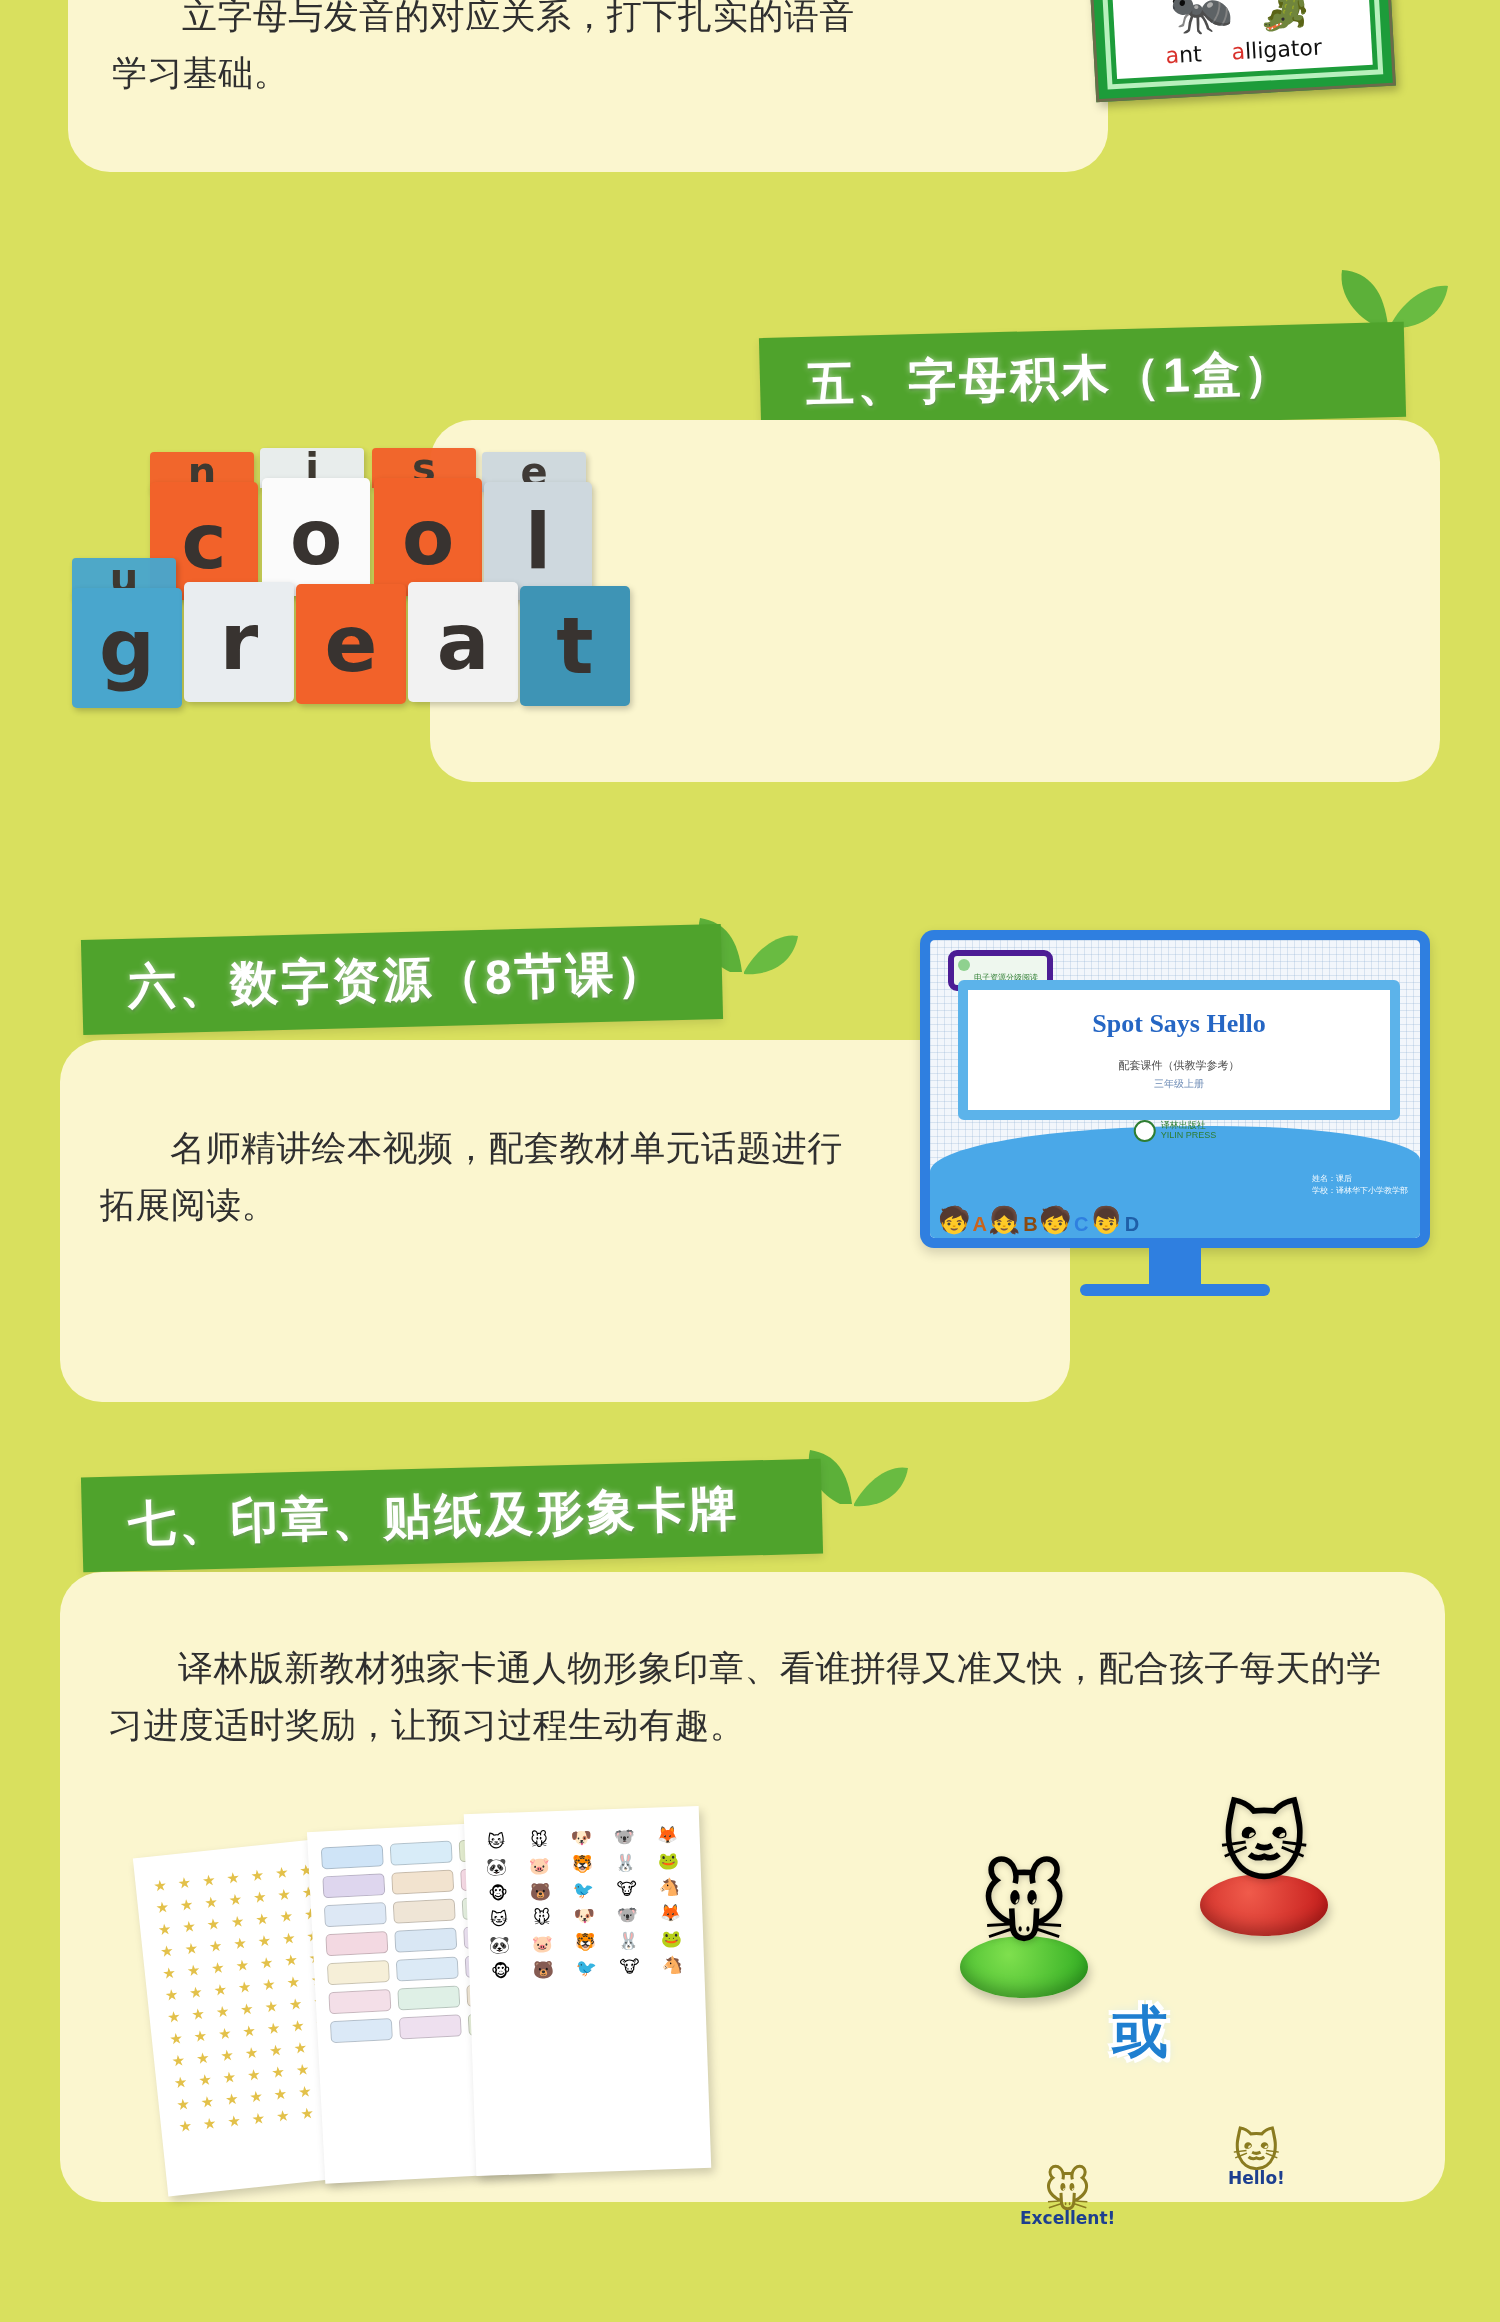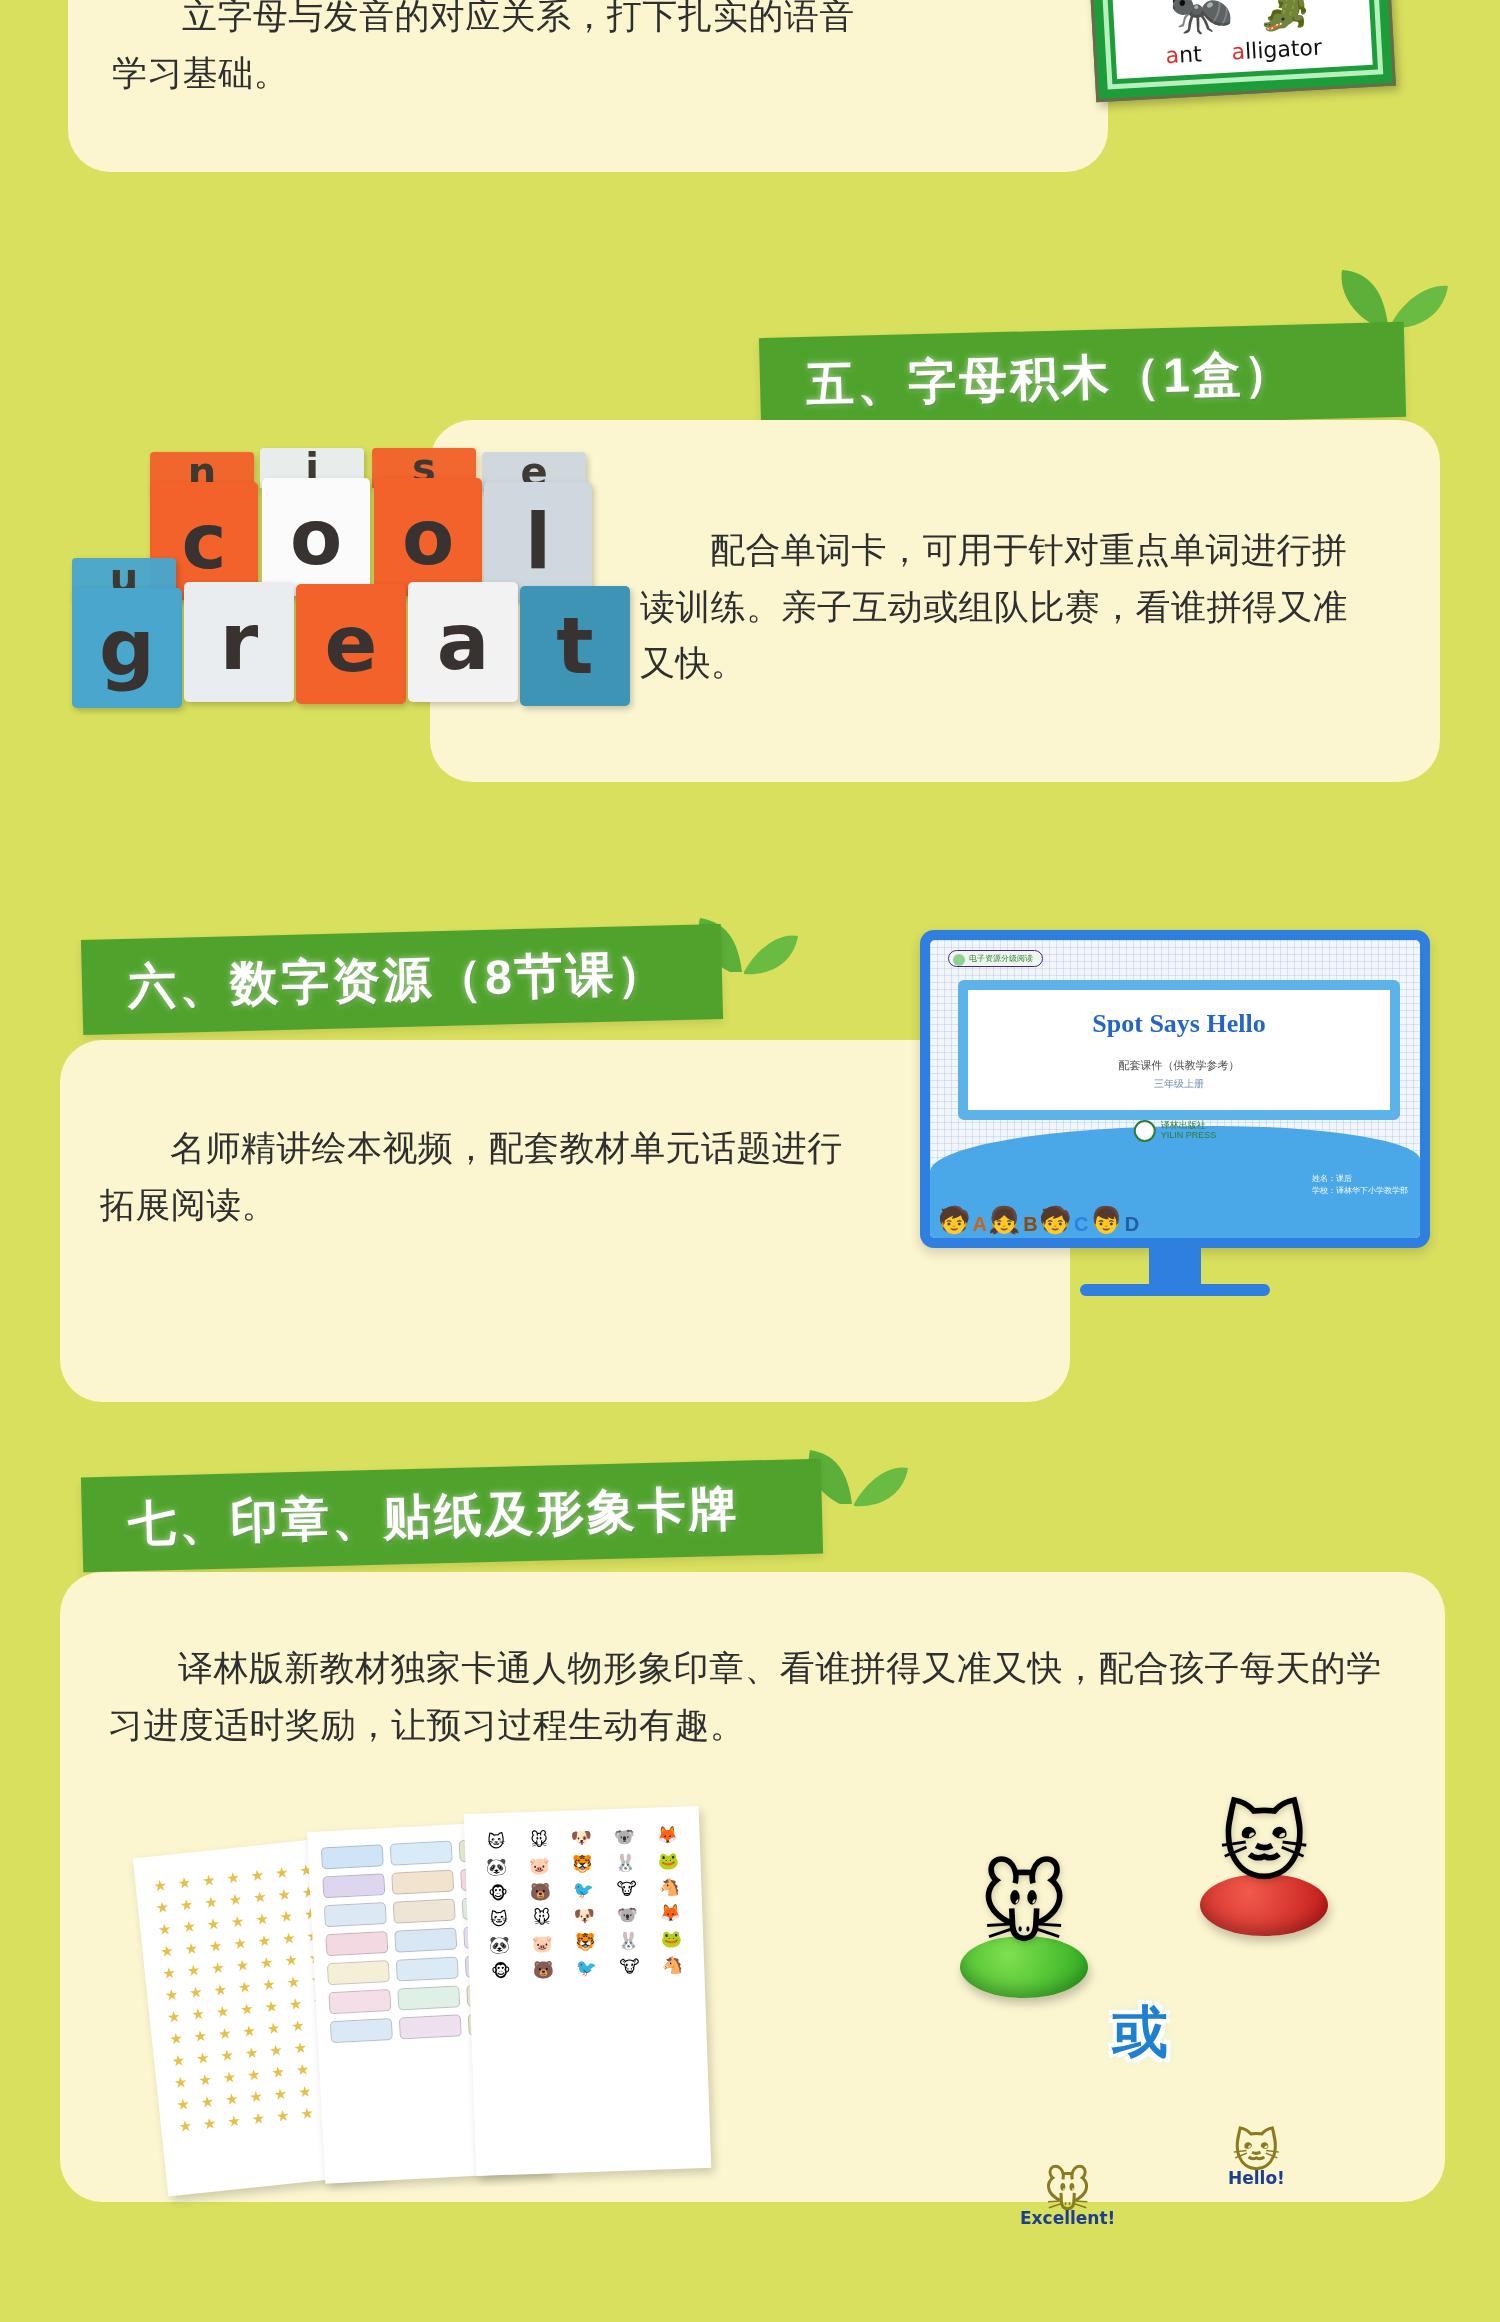"配合单词卡，可用于针对重点单词进行拼读训练。亲子互动或组队比赛，看谁拼得又准又快" div.para { html: <div>配合单词卡，可用于针对重点单词进行拼读训练。亲子互动或组队比赛，看谁拼得又准又快。</div> -> none }
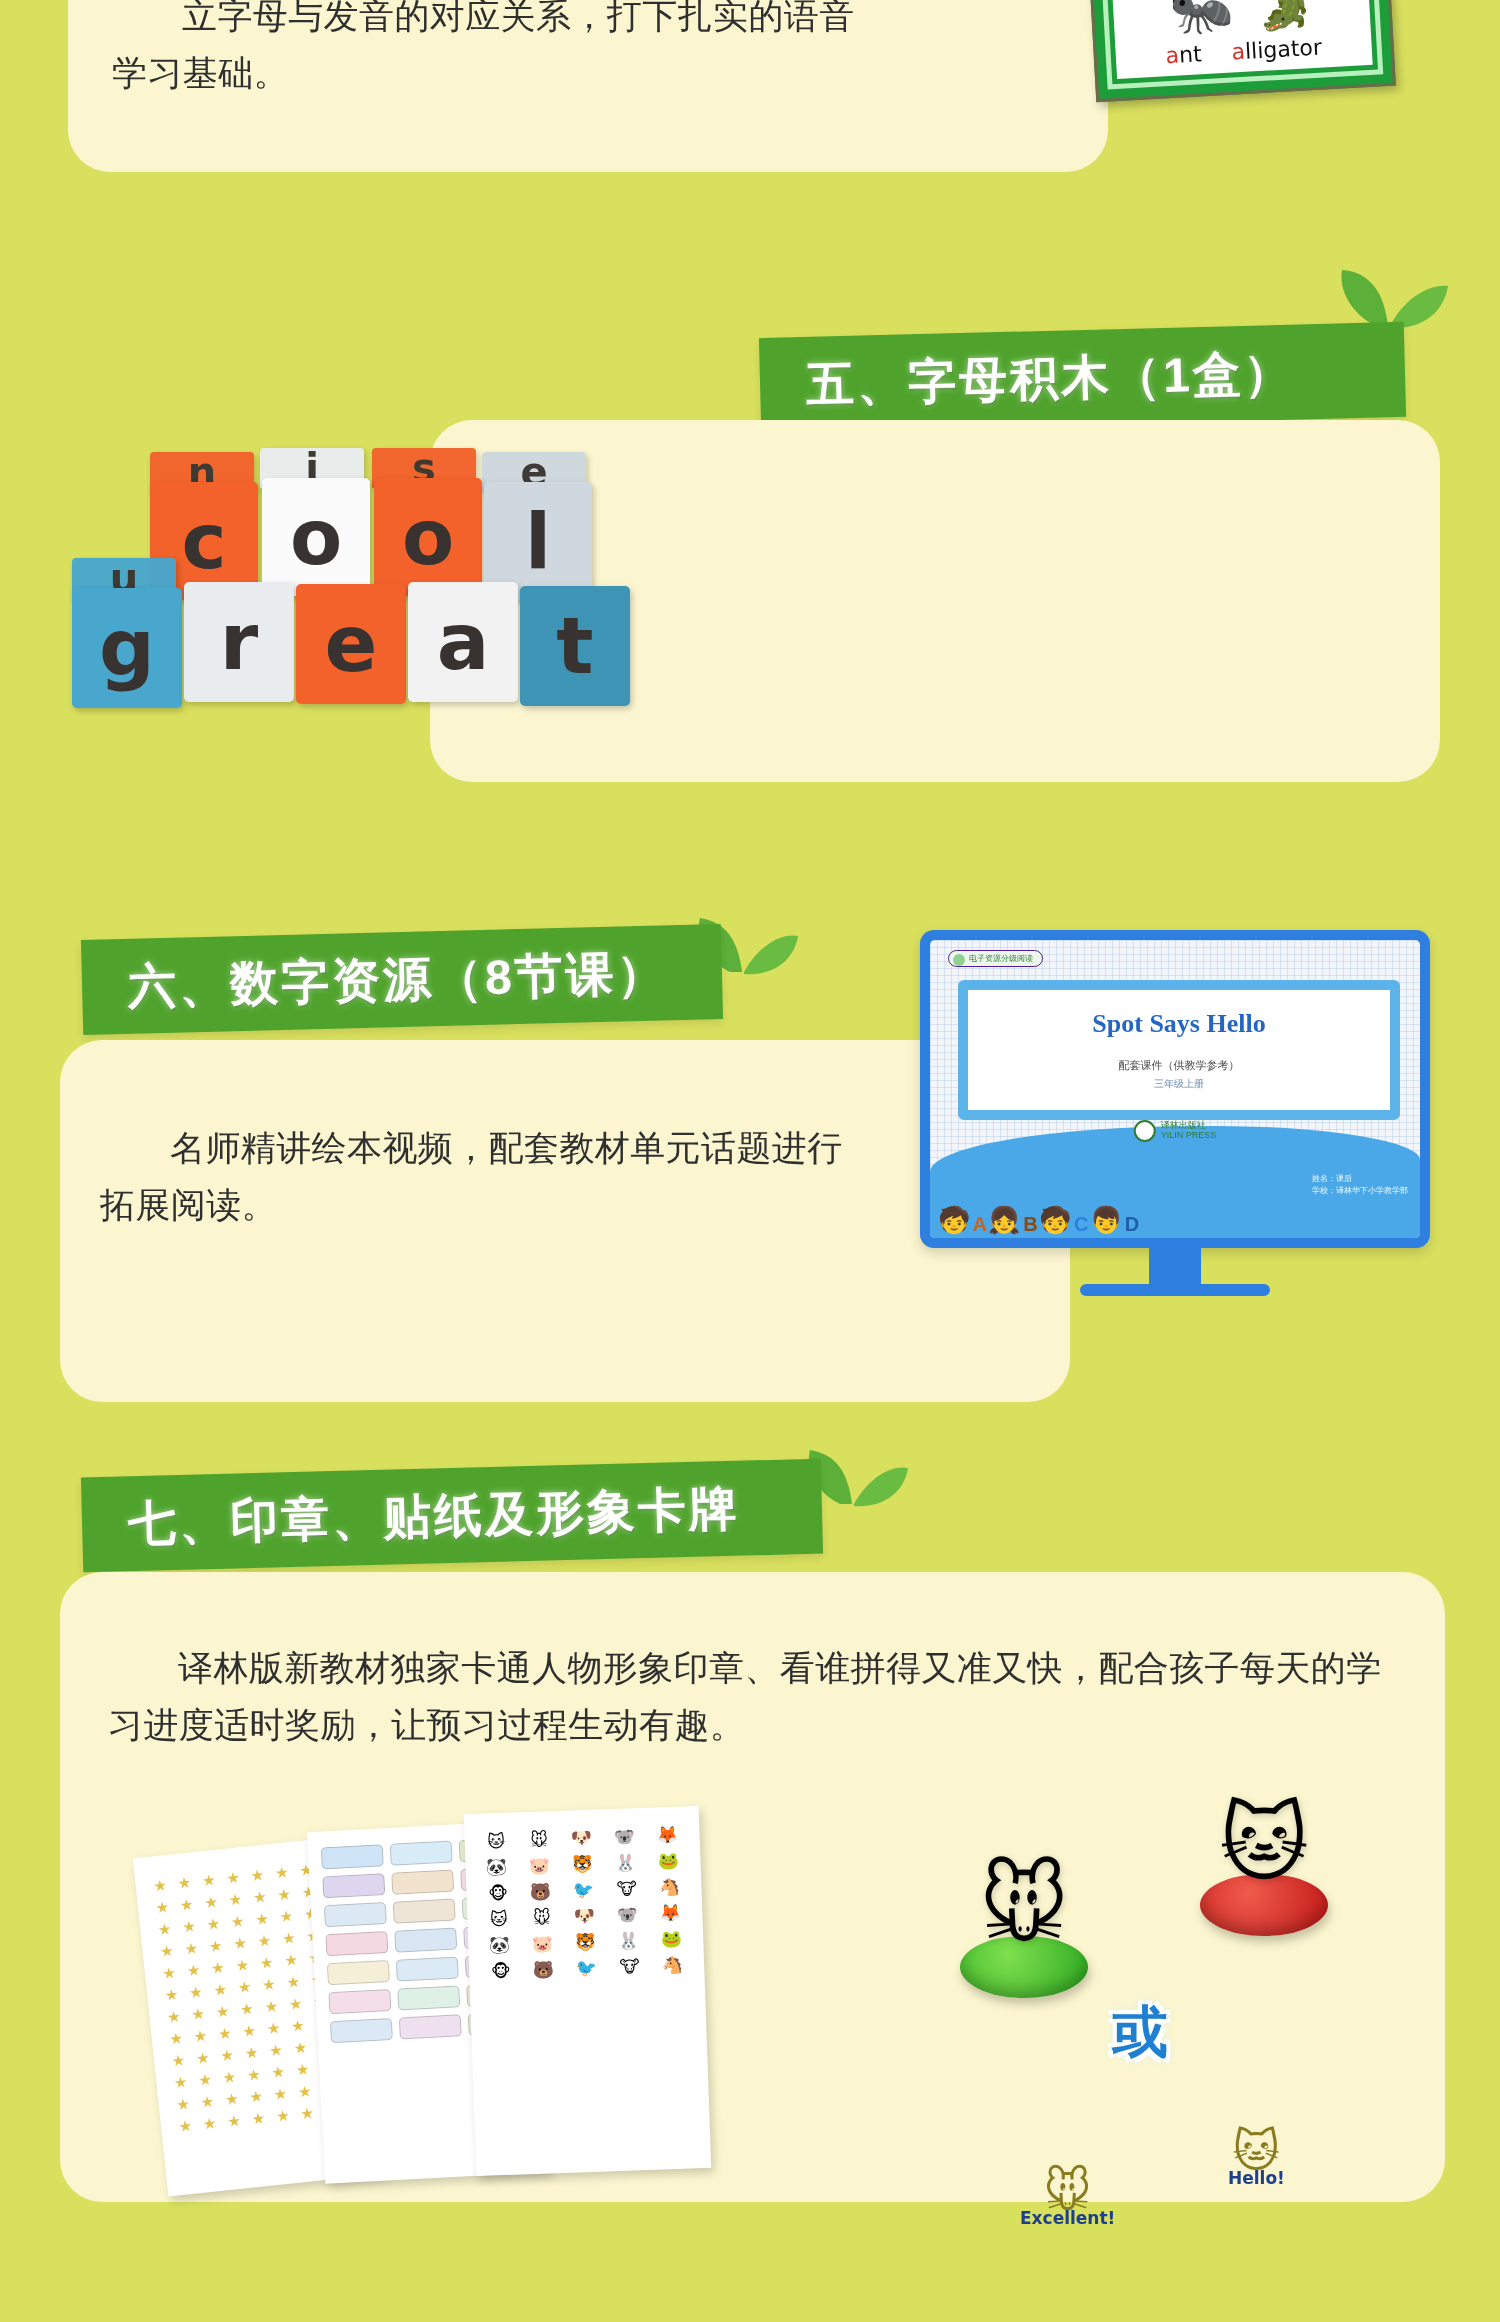"电子资源分级阅读" .mon-badge { border: 1px solid #4c1d95 -> 6px solid #4c1d95; padding: 2px 9px 2px 20px -> 16px 9px 2px 20px }
